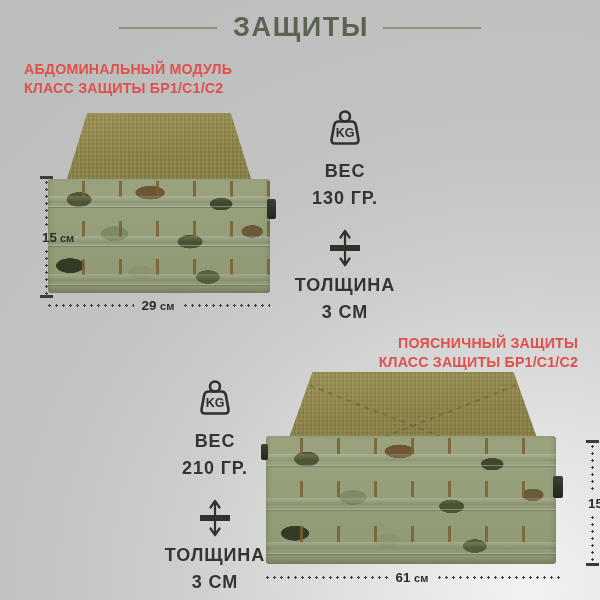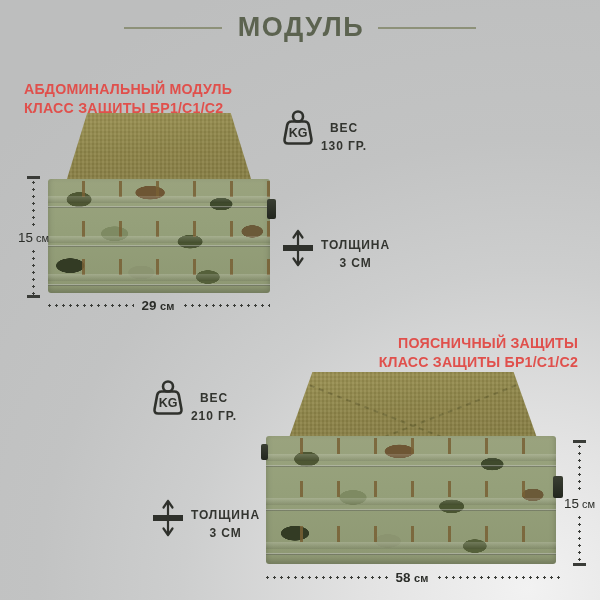"МОДУЛЬ" div.page-title { text: МОДУЛЬ -> ЗАЩИТЫ }
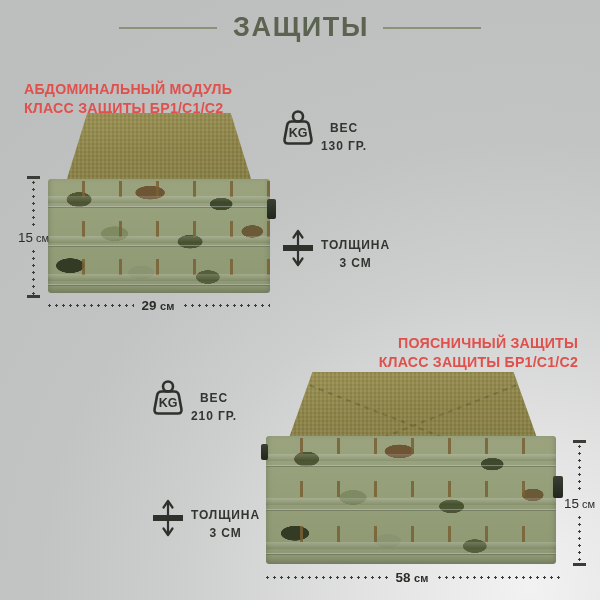"АБДОМИНАЛЬНЫЙ МОДУЛЬ" .prod-title.t1 { top: 80px -> 60px }
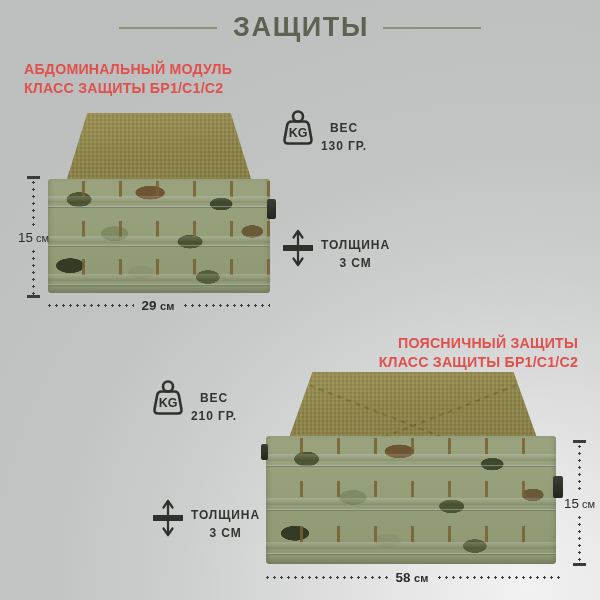"KG" .spec { flex-direction: row -> column }
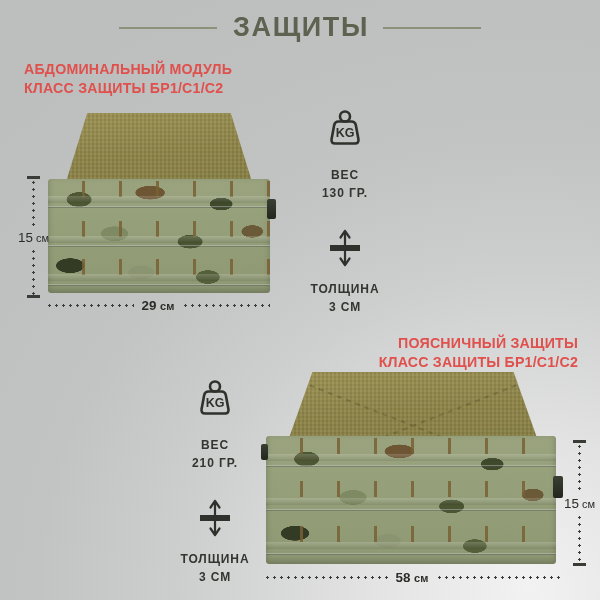"ВЕС" .spec .cap { font-size: 12px -> 18px; margin-top: 8px -> none }
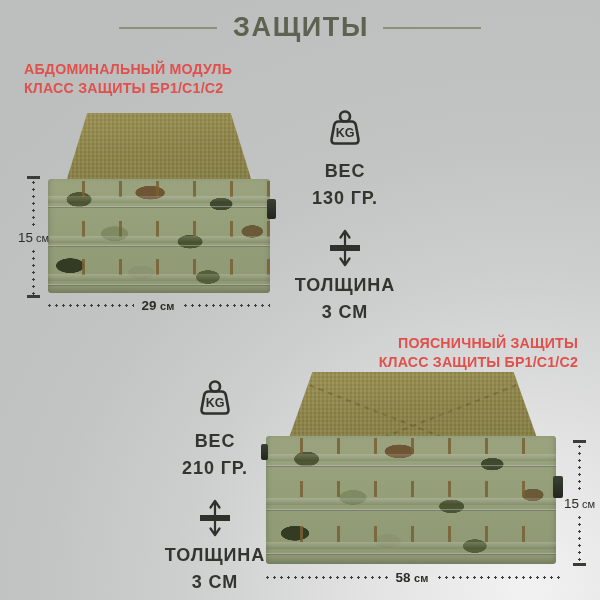"15 см" .vlabel { font-weight: 400 -> 700; margin-left: none -> 24px }
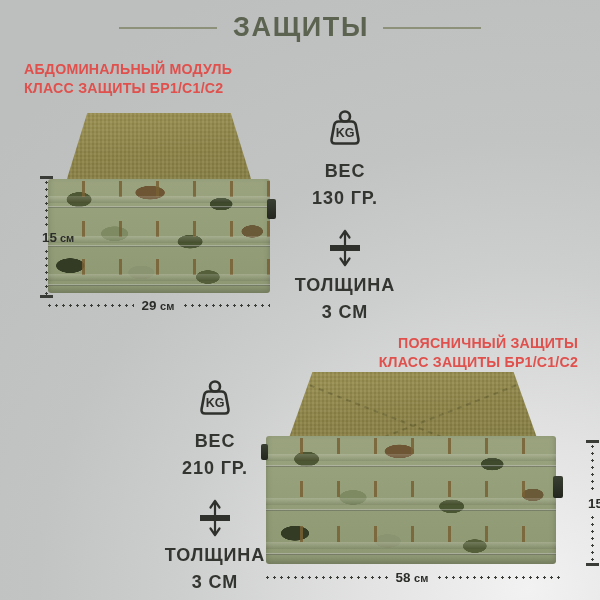"58" span { text: 58 -> 61 }
